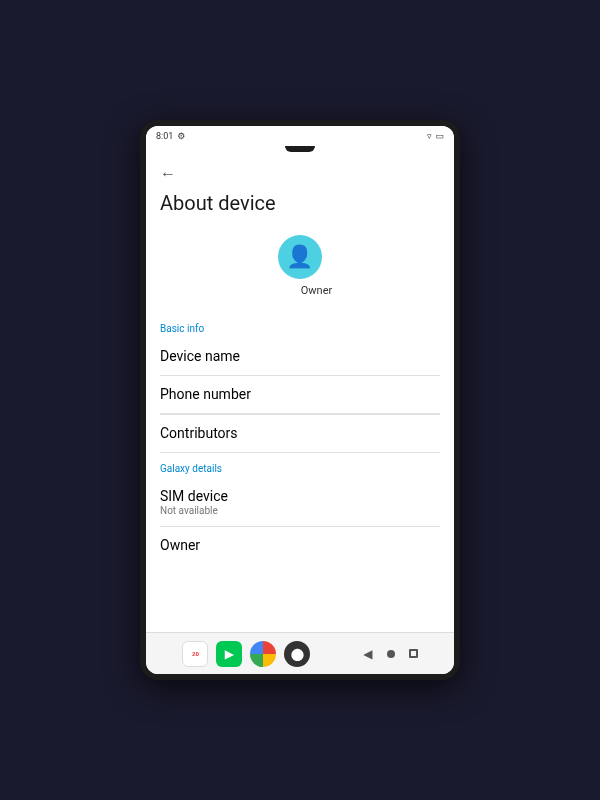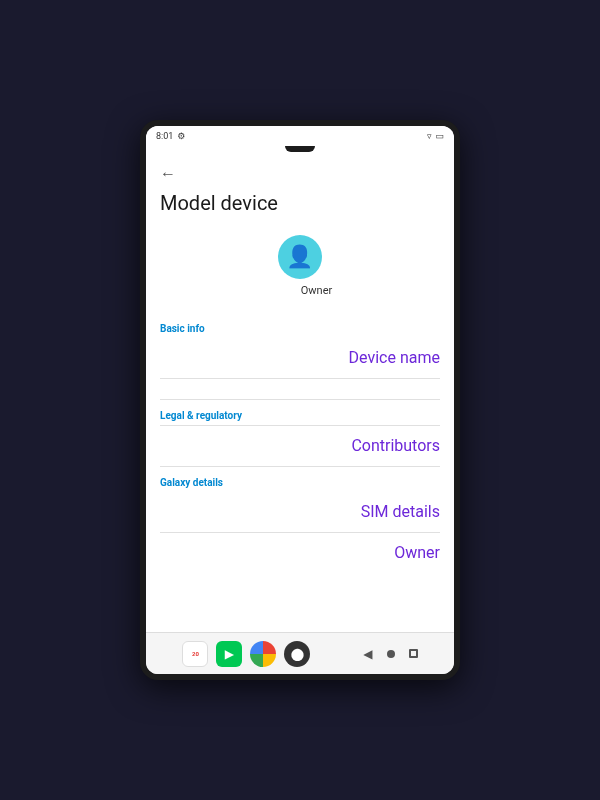"Model device" div.page-title { text: Model -> About }
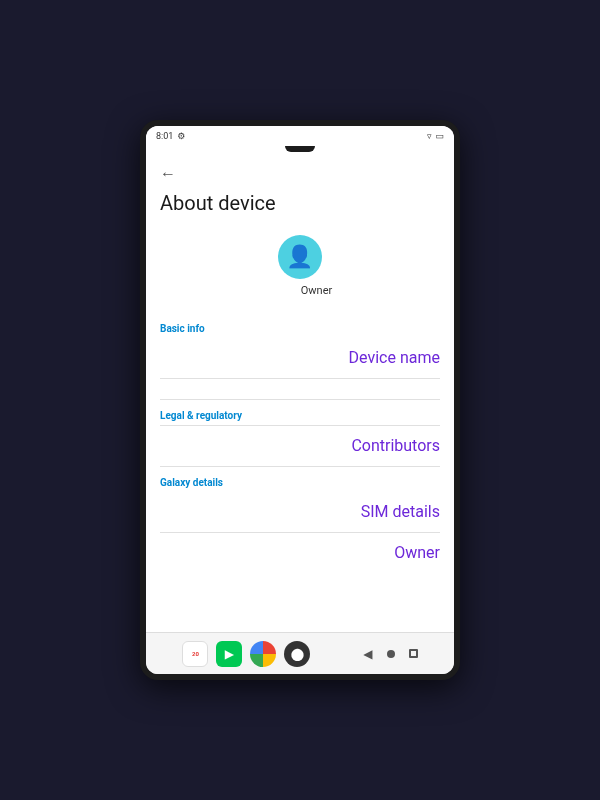"Basic info" .section-header { font-weight: 700 -> 400 }
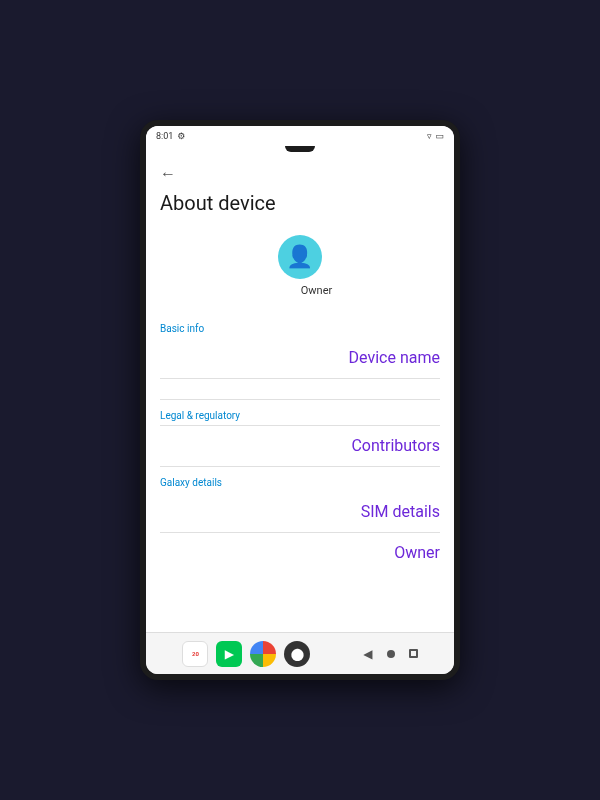"Device name" .menu-item-title { color: #6d28d9 -> #000000; font-size: 16px -> 14px; text-align: right -> none }
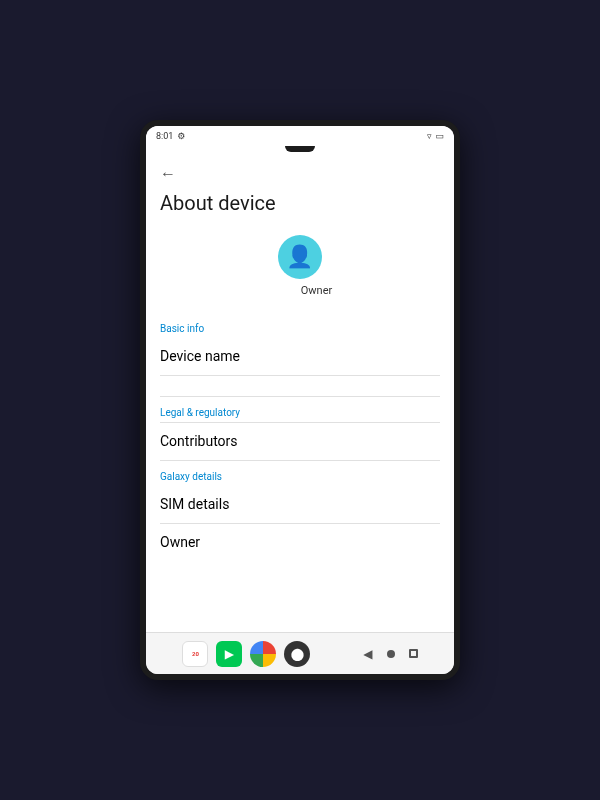"Phone number" div.menu-item-title { html: none -> <div>Phone number</div> }
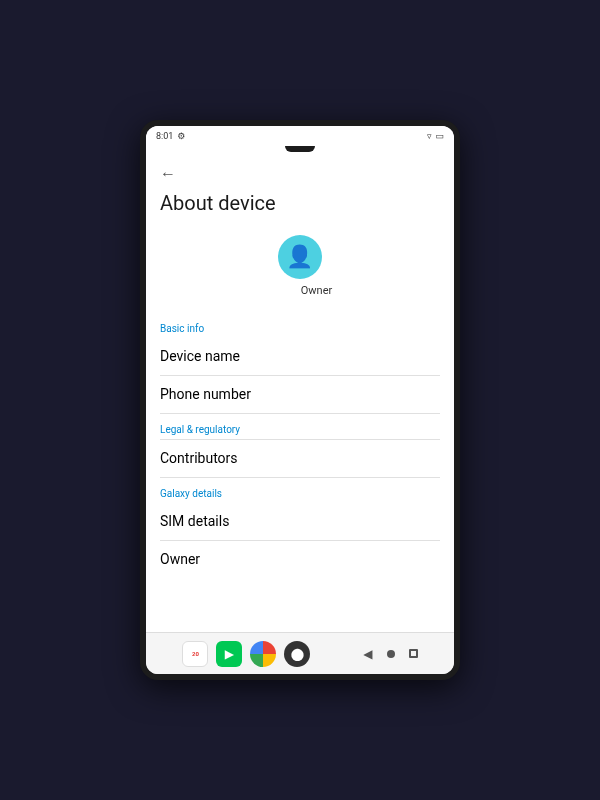"Legal & regulatory" div.section-header { html: <div>Legal &amp; regulatory</div> -> none }
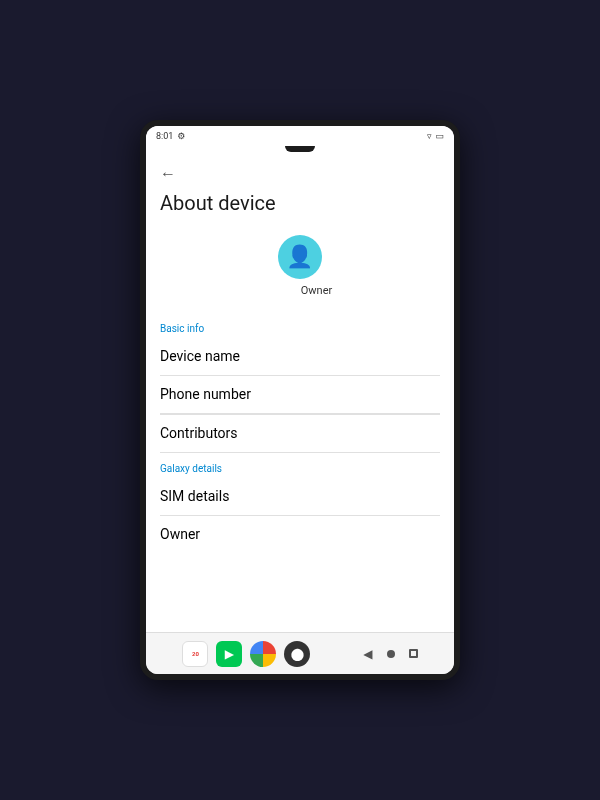"SIM details" div.menu-item-title { text: details -> device }
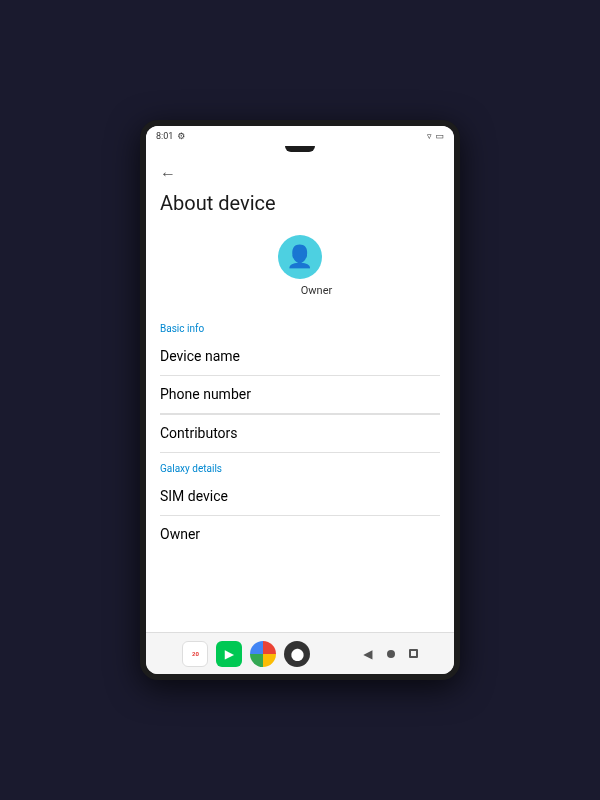"Not available" div.menu-item-sub { html: none -> <div>Not available</div> }
